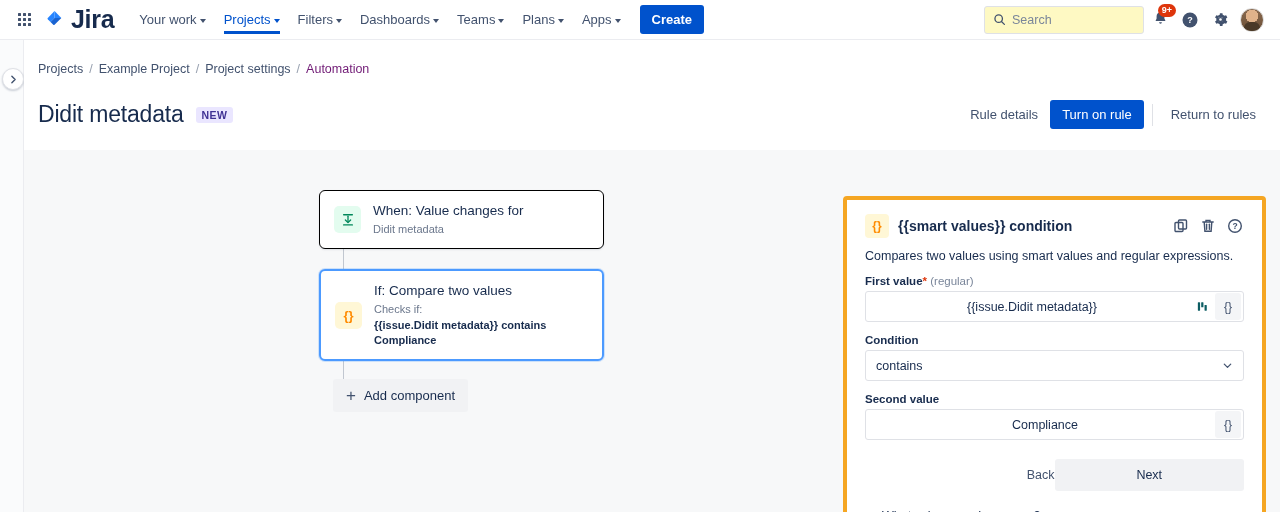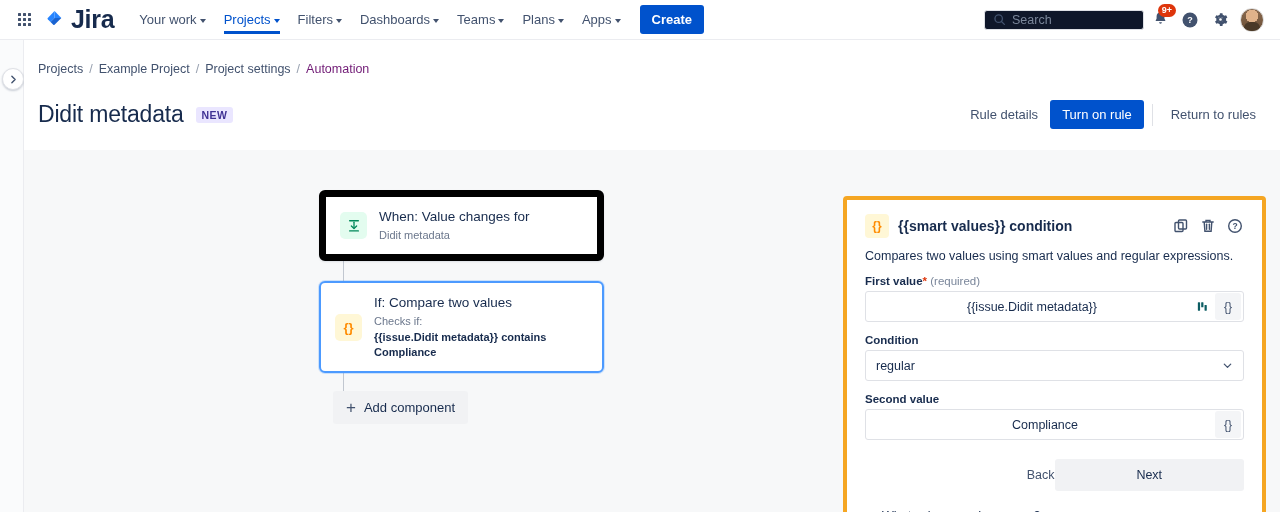"Search" .searchbox { background: #0f172a -> #fef9c3; height: 20px -> 28px }
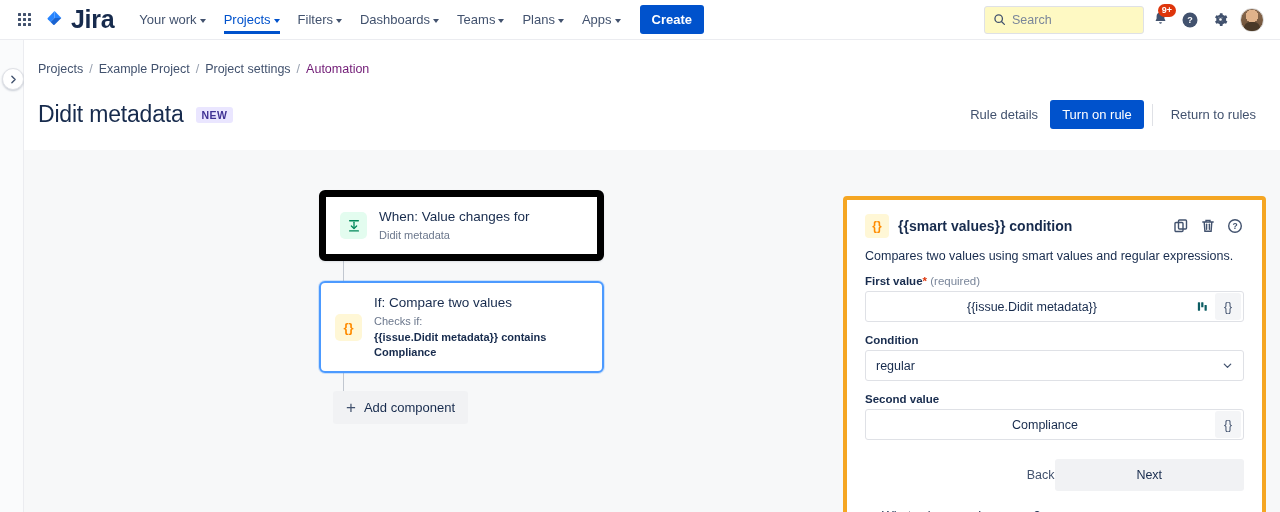"When: Value changes for" .card { border: 7px solid #000000 -> 1px solid #000000 }
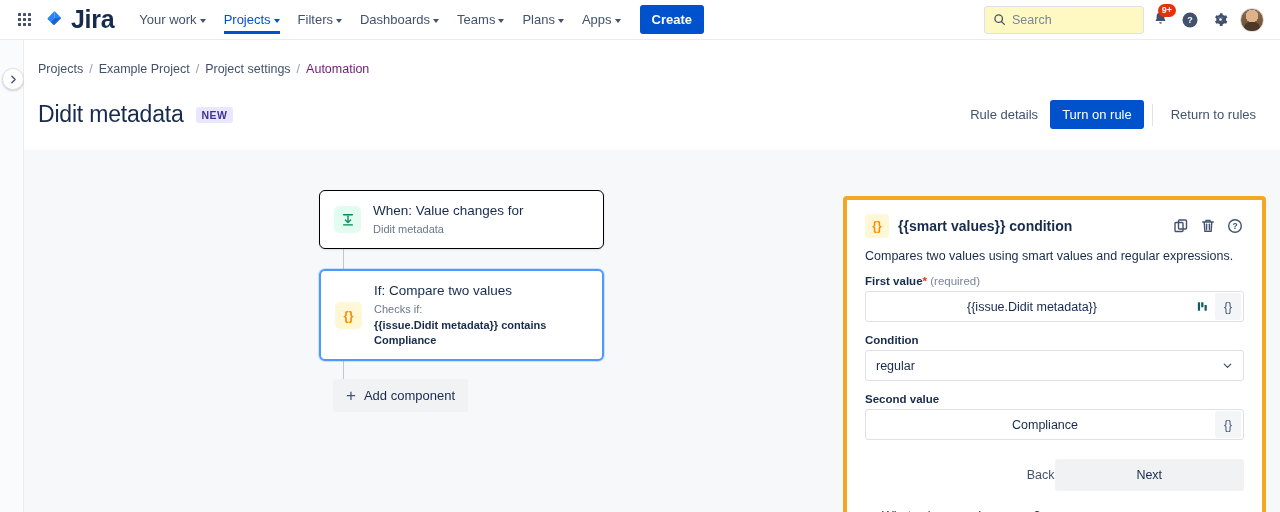"(required)" span.req-txt { text: required -> regular }
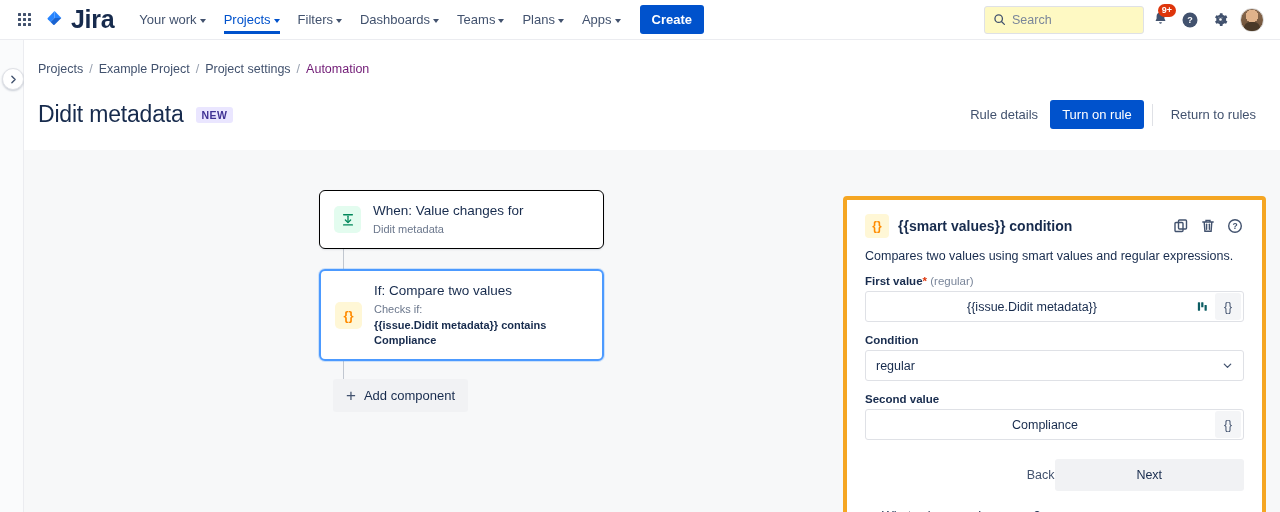"regular" span.val { text: regular -> contains }
